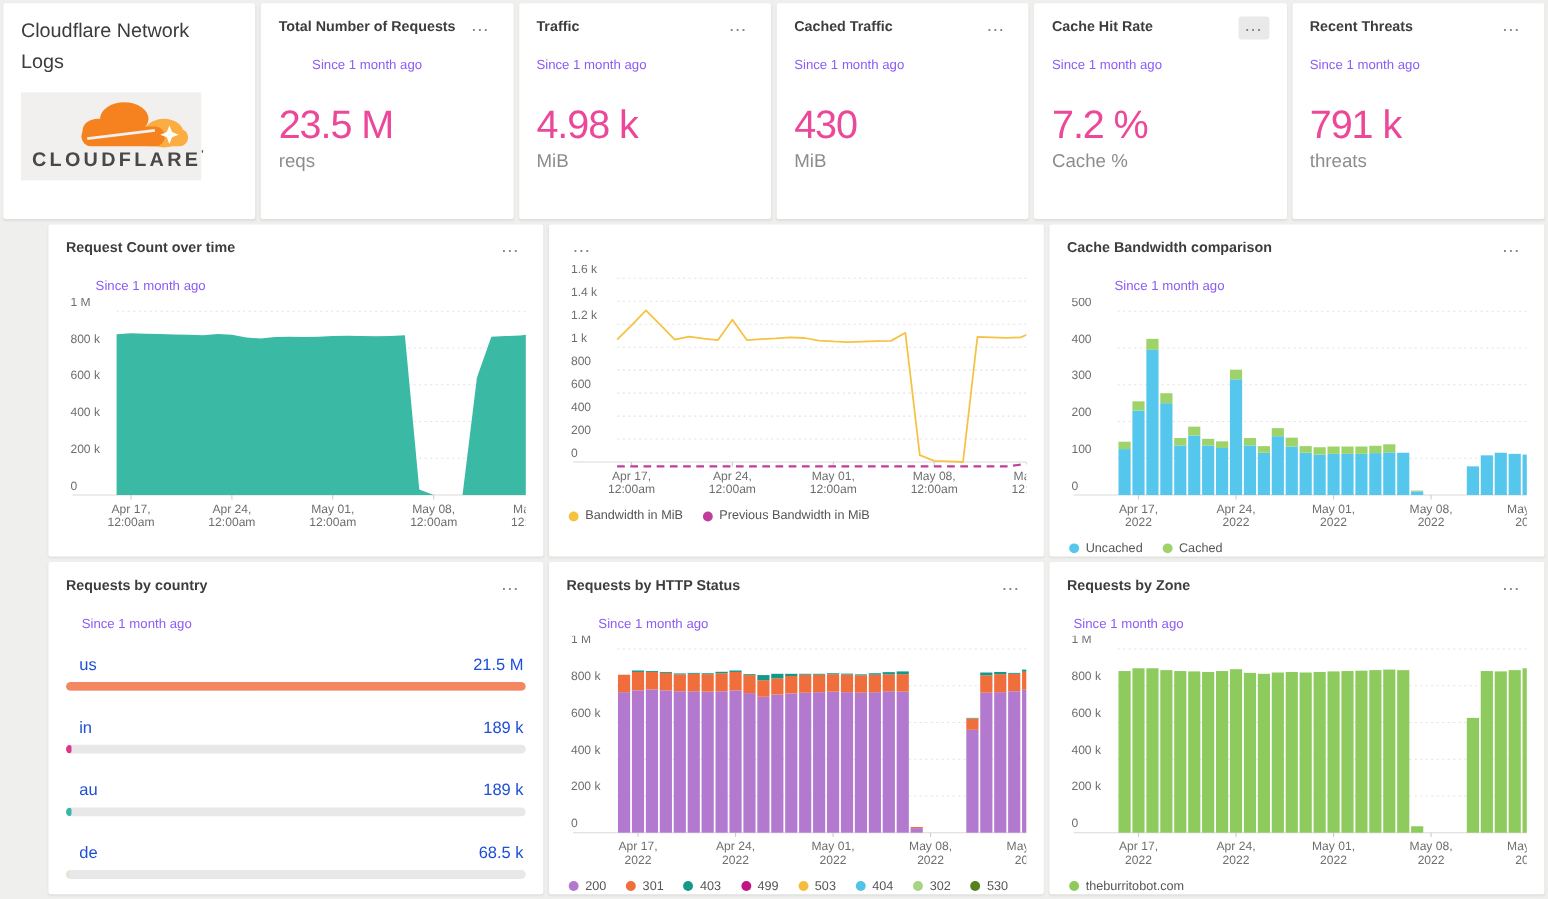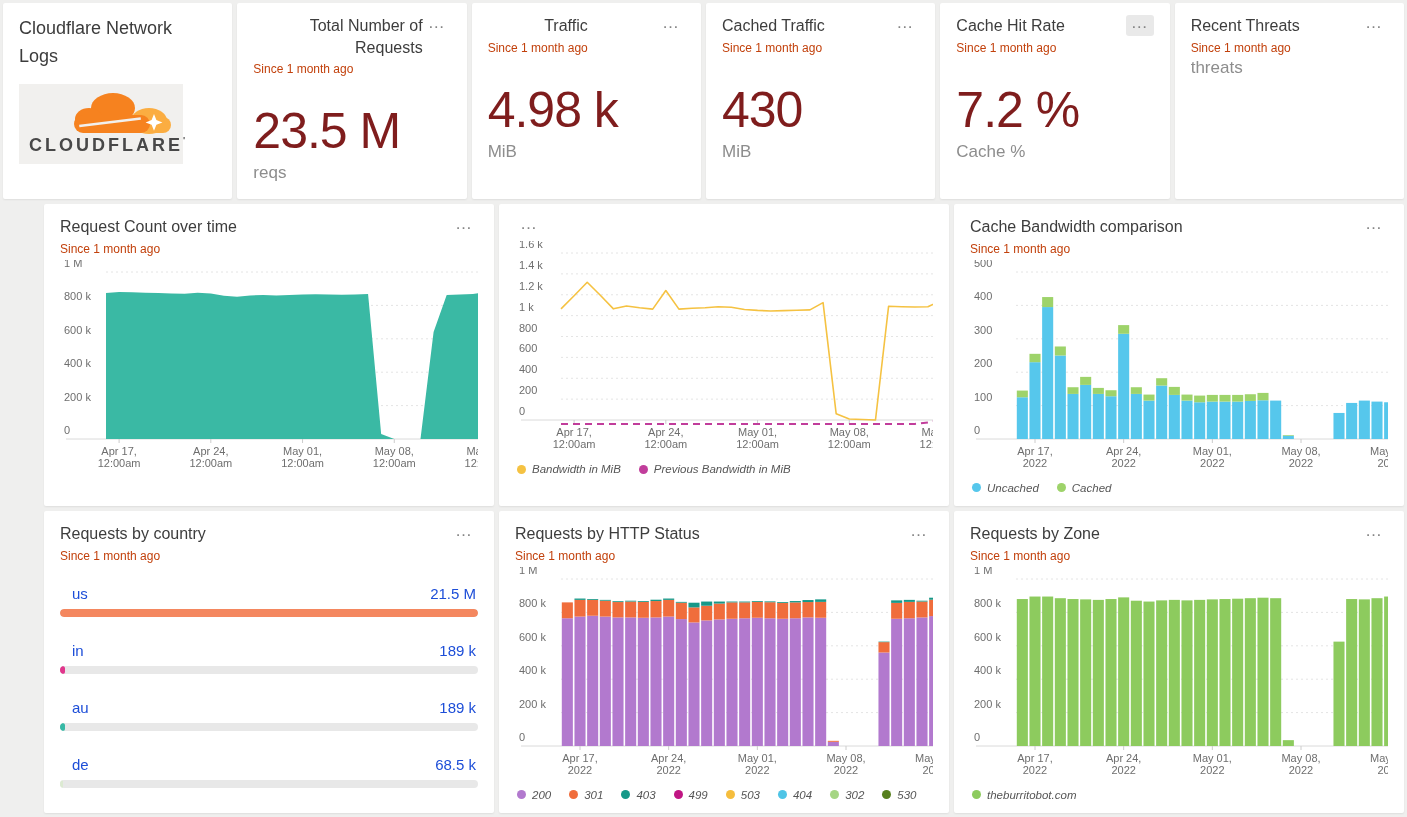"Total Number of Requests" .p-title { font-size: 16px -> 13px; font-weight: normal -> bold; text-align: right -> none }
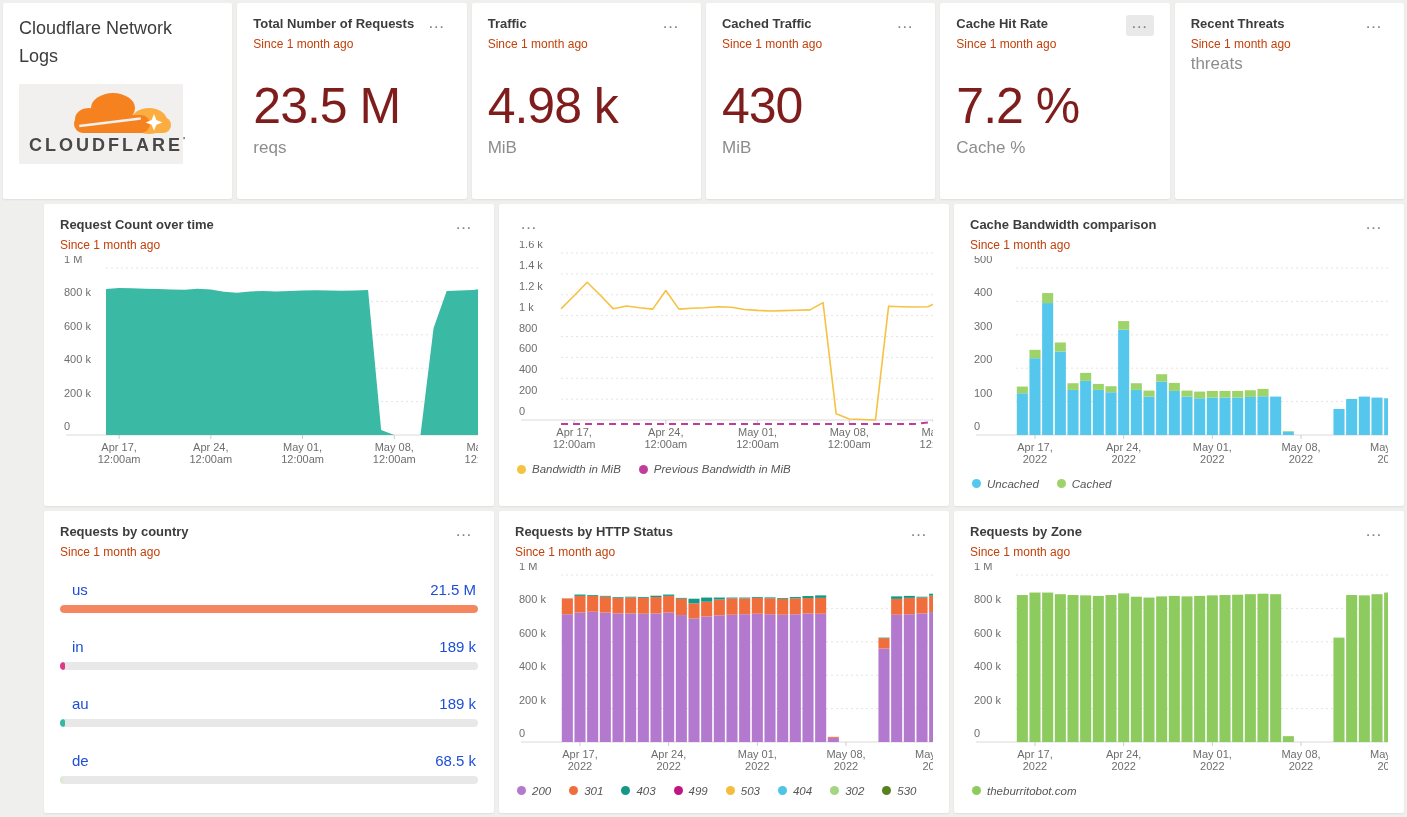"Since 1 month ago" .p-sub { color: #c2410c -> #8b5cf6; margin-top: 4px -> 19px; text-align: none -> center }
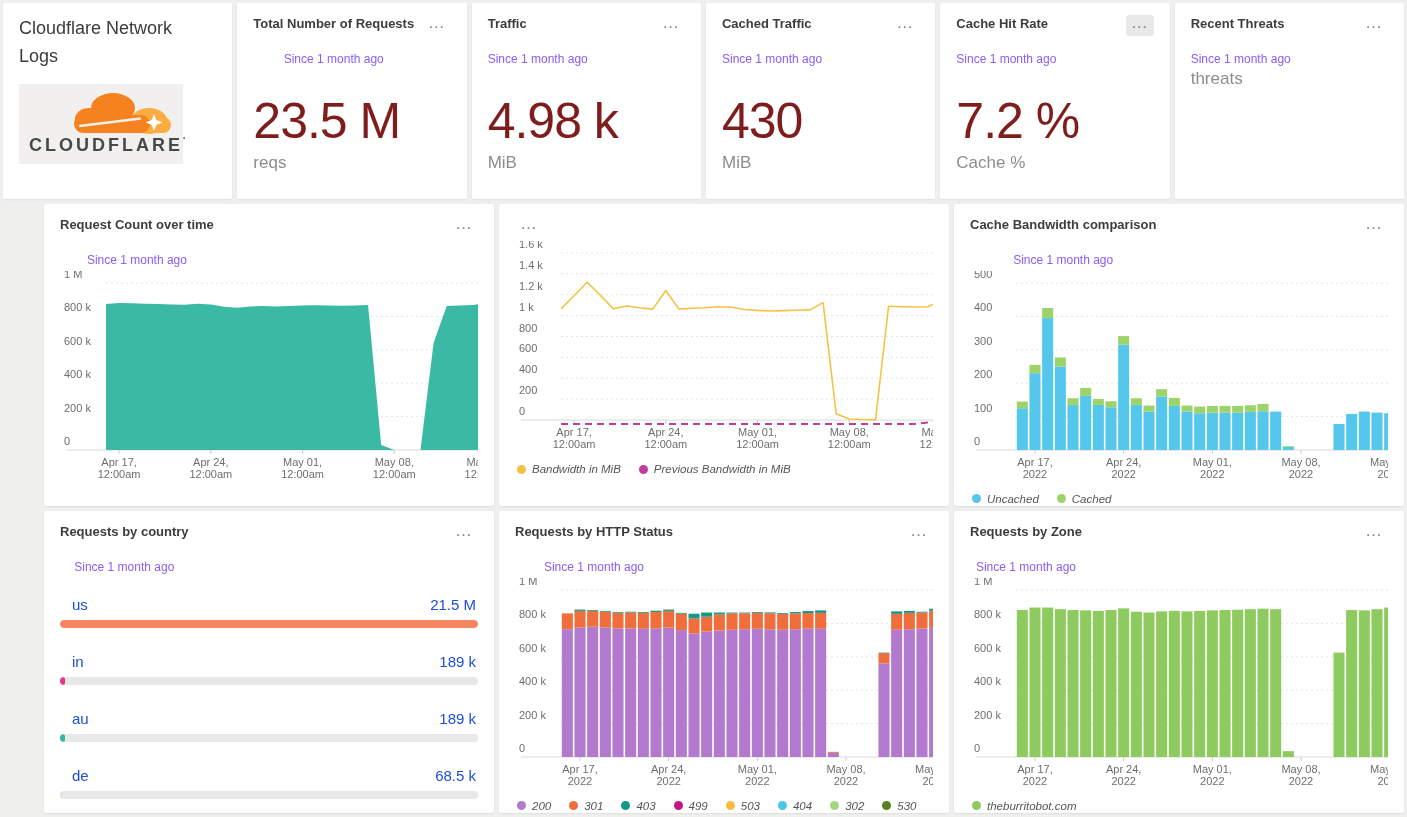"23.5 M" .stat-value { color: #7f1d1d -> #ec4899; font-size: 50px -> 36px }
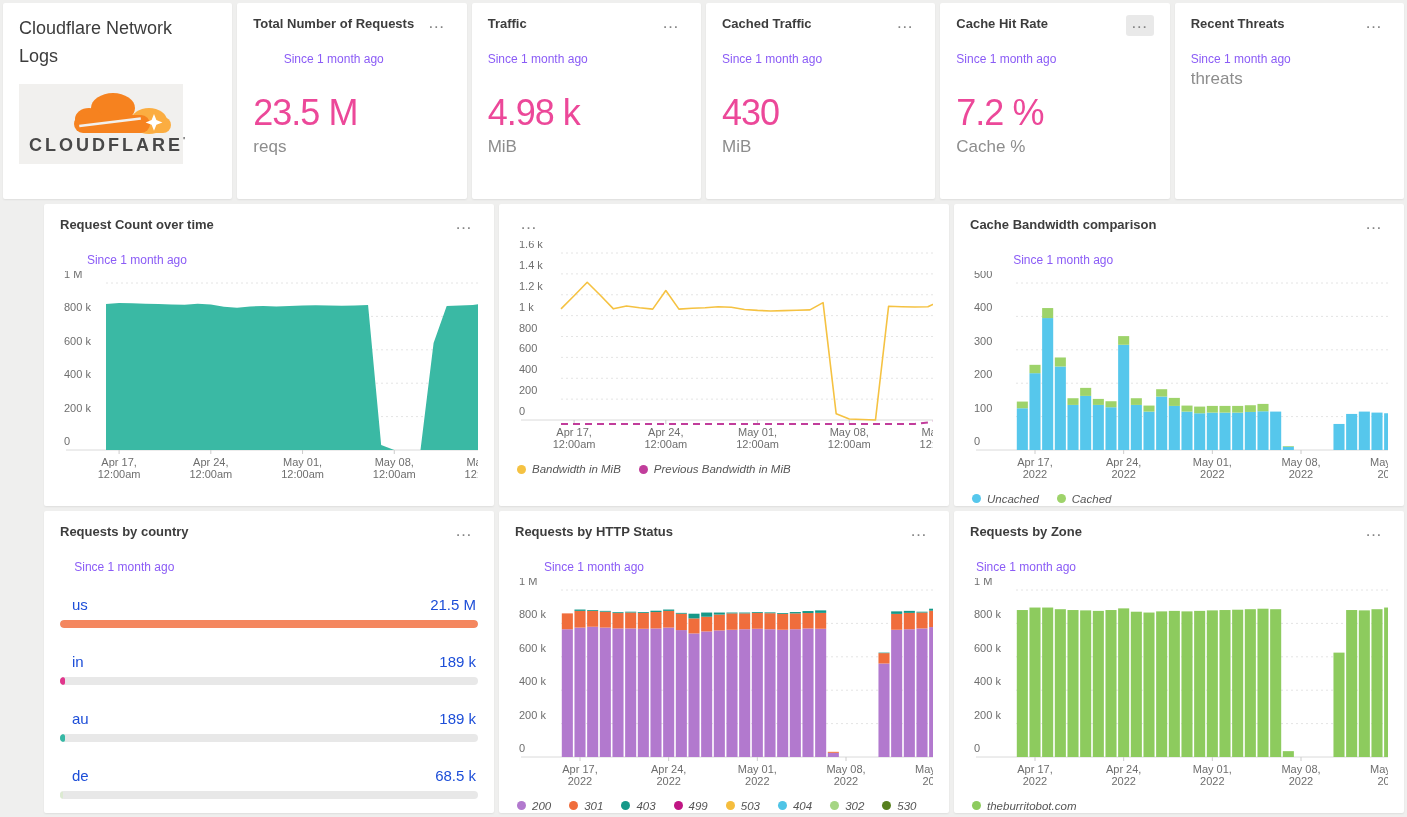"791 k" div.stat-value { html: none -> <div>791 k</div> }
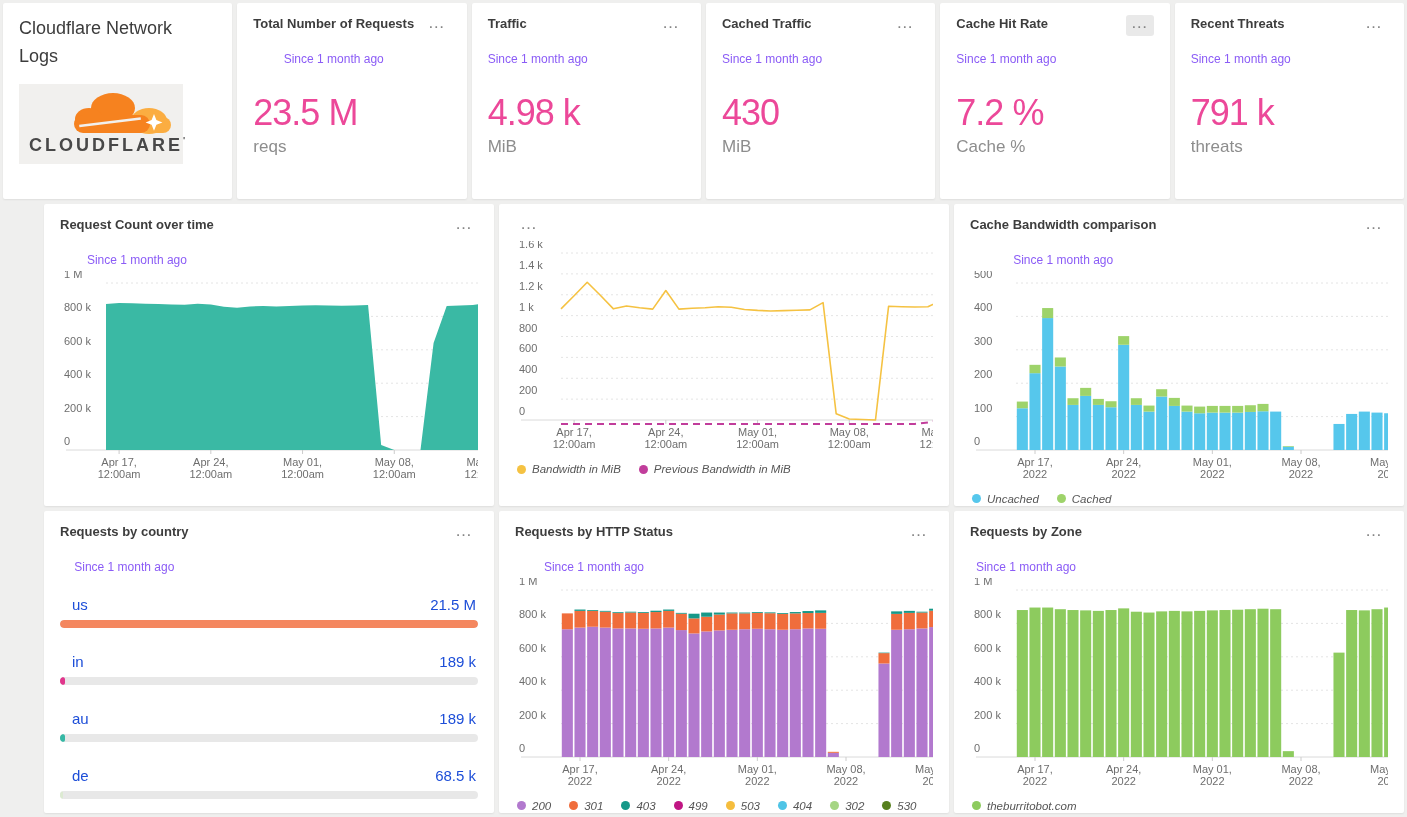"Bandwidth in MiB" .legend { font-style: italic -> none }
